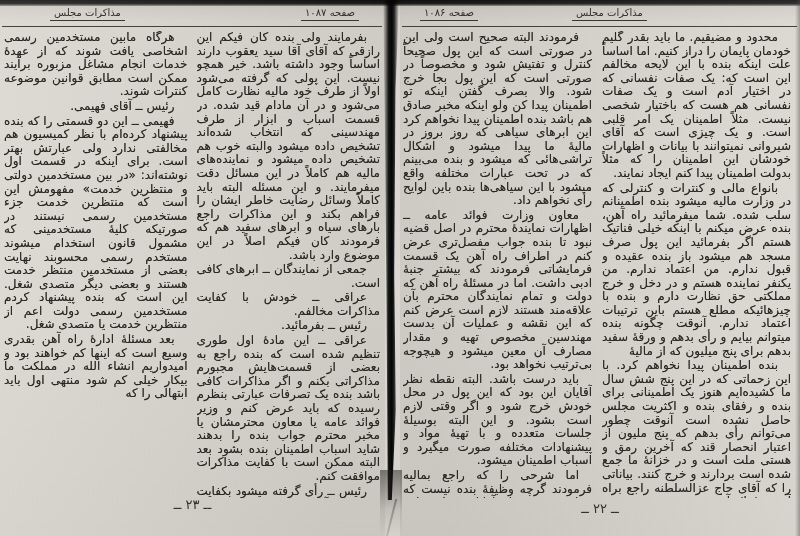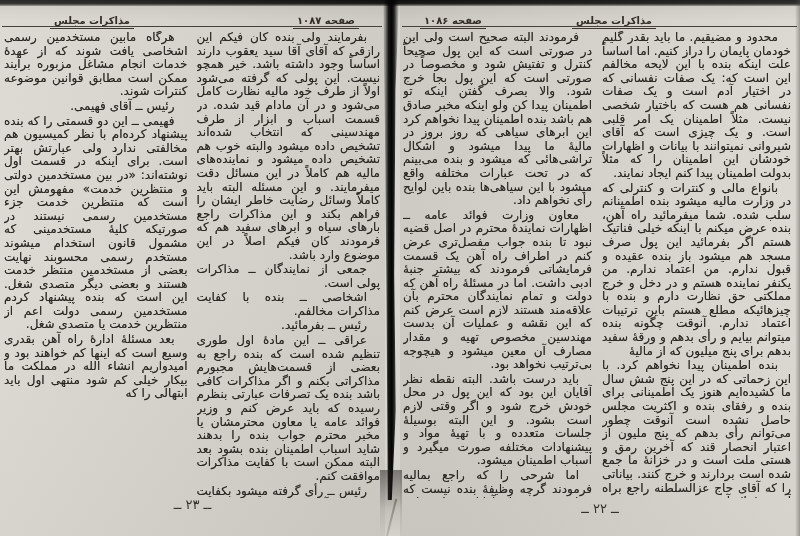"مذاکرات مجلس" .hdr span { font-weight: bold -> none; padding: 8px 4px 2px 4px -> 0 4px 2px 4px }
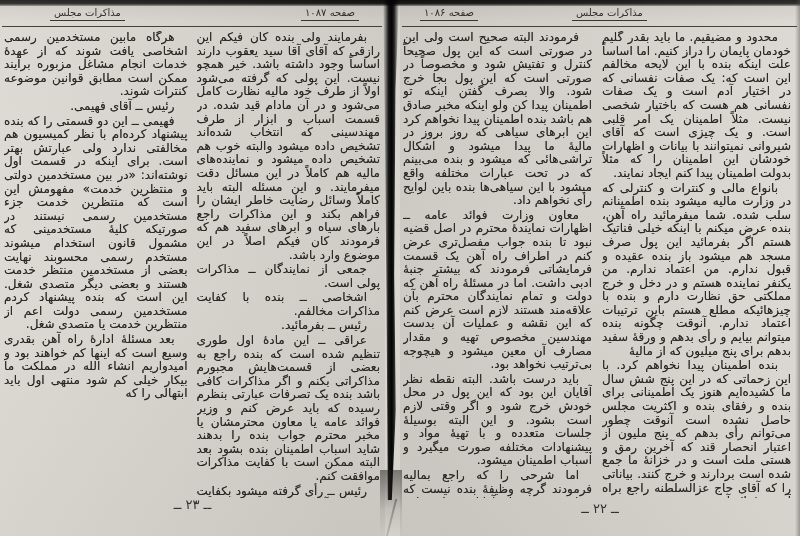"جمعی از نمایندگان ــ مذاکرات" div.para { text: مذاکرات پولی -> ابرهای کافی }
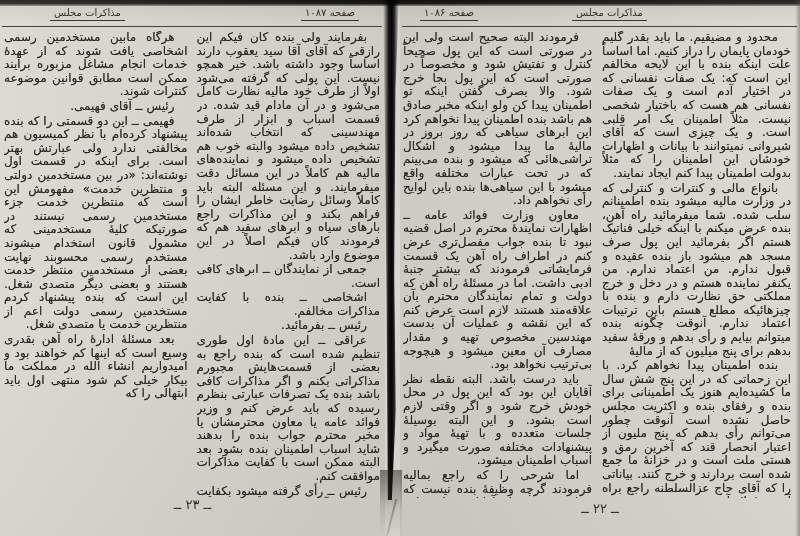"اشخاصی ــ بنده با کفایت" div.para { text: اشخاصی ــ بنده -> عراقی ــ خودش }
